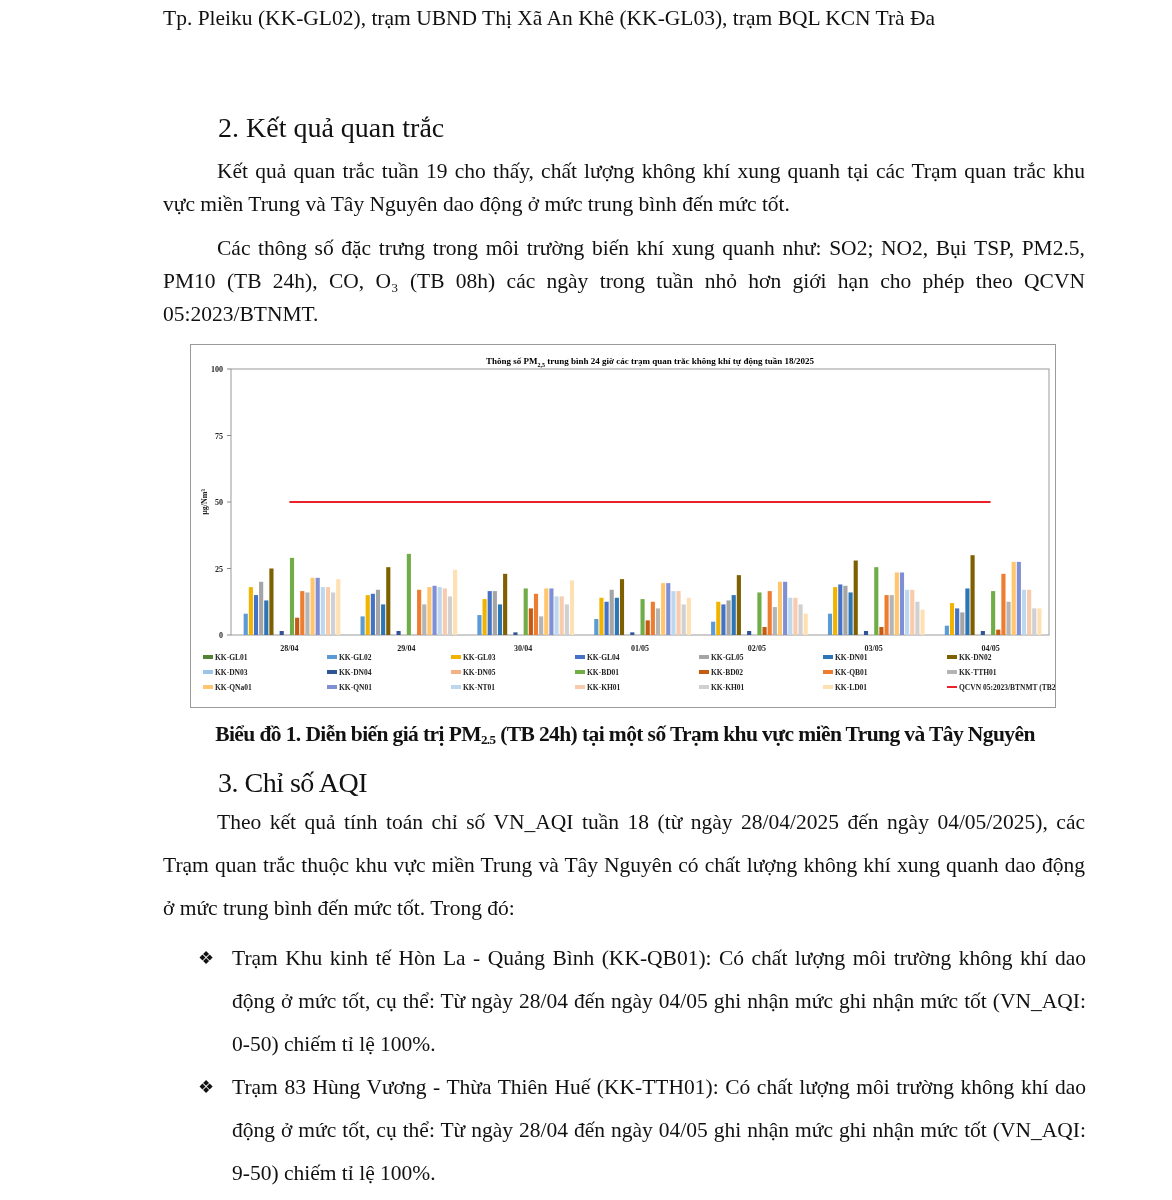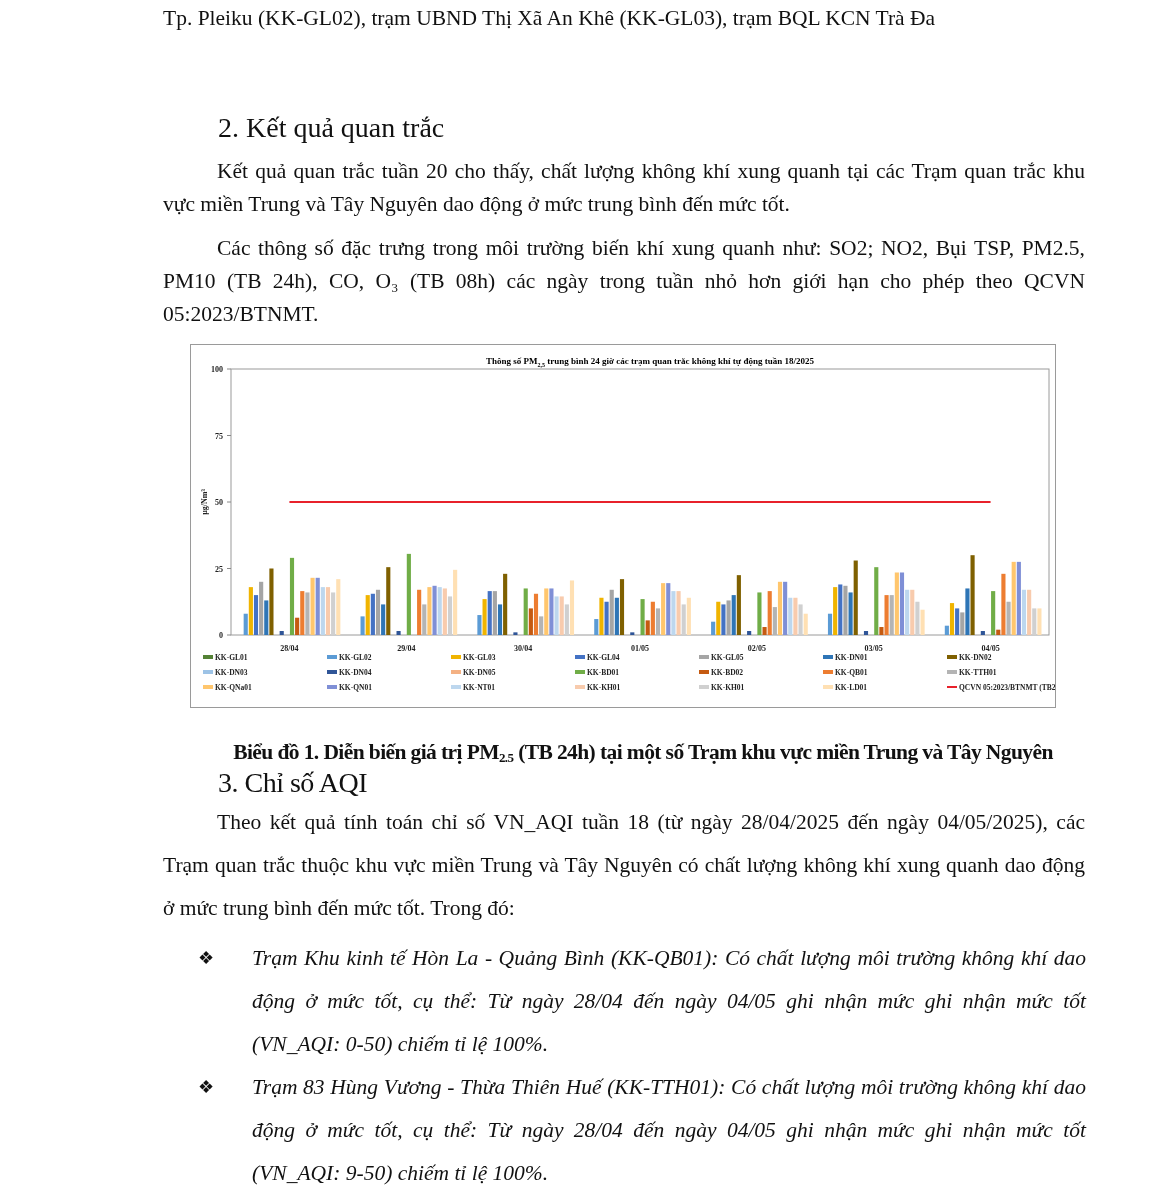"Kết quả quan trắc tuần" p.p { text: 20 -> 19 }
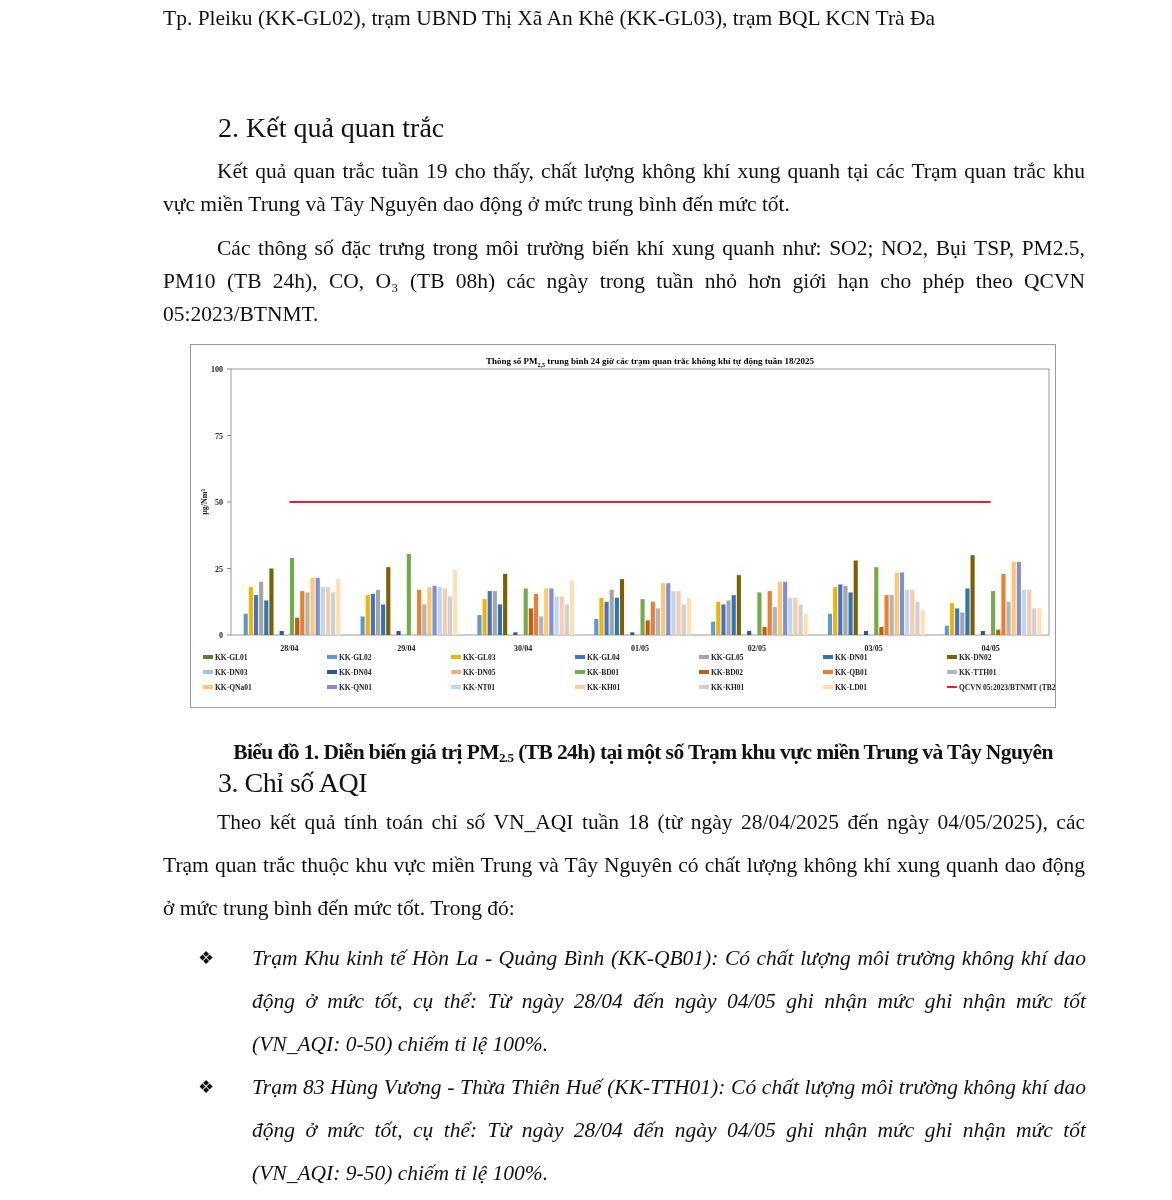"Biểu đồ 1. Diễn biến" .caption { margin: 18px -> 0 }
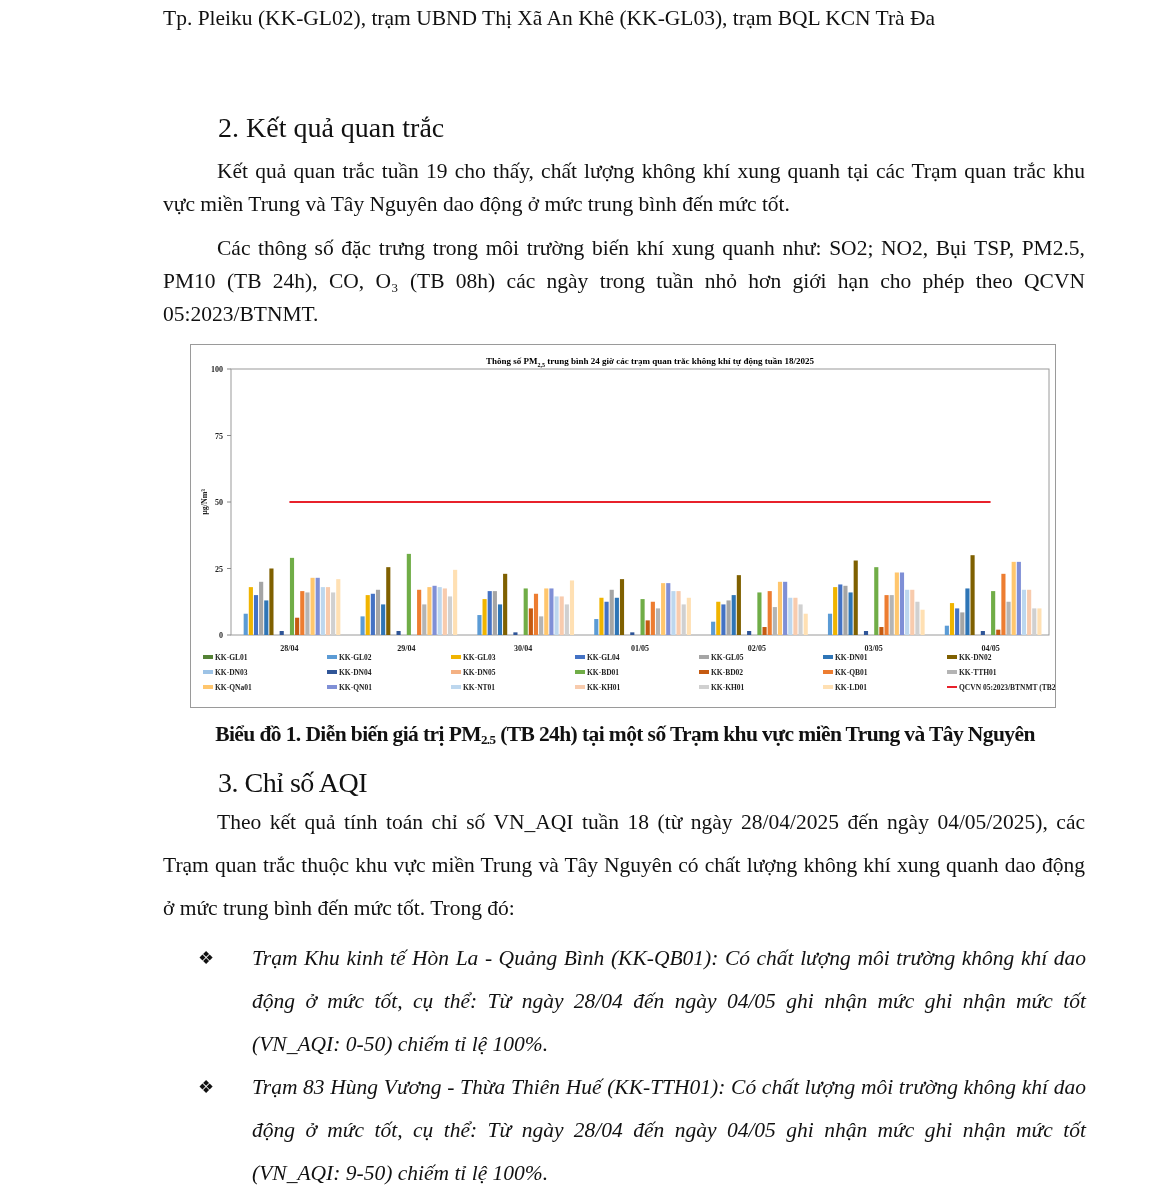"Trạm Khu kinh tế Hòn" .bullet .txt { font-style: italic -> none; margin-left: 54px -> 34px }
